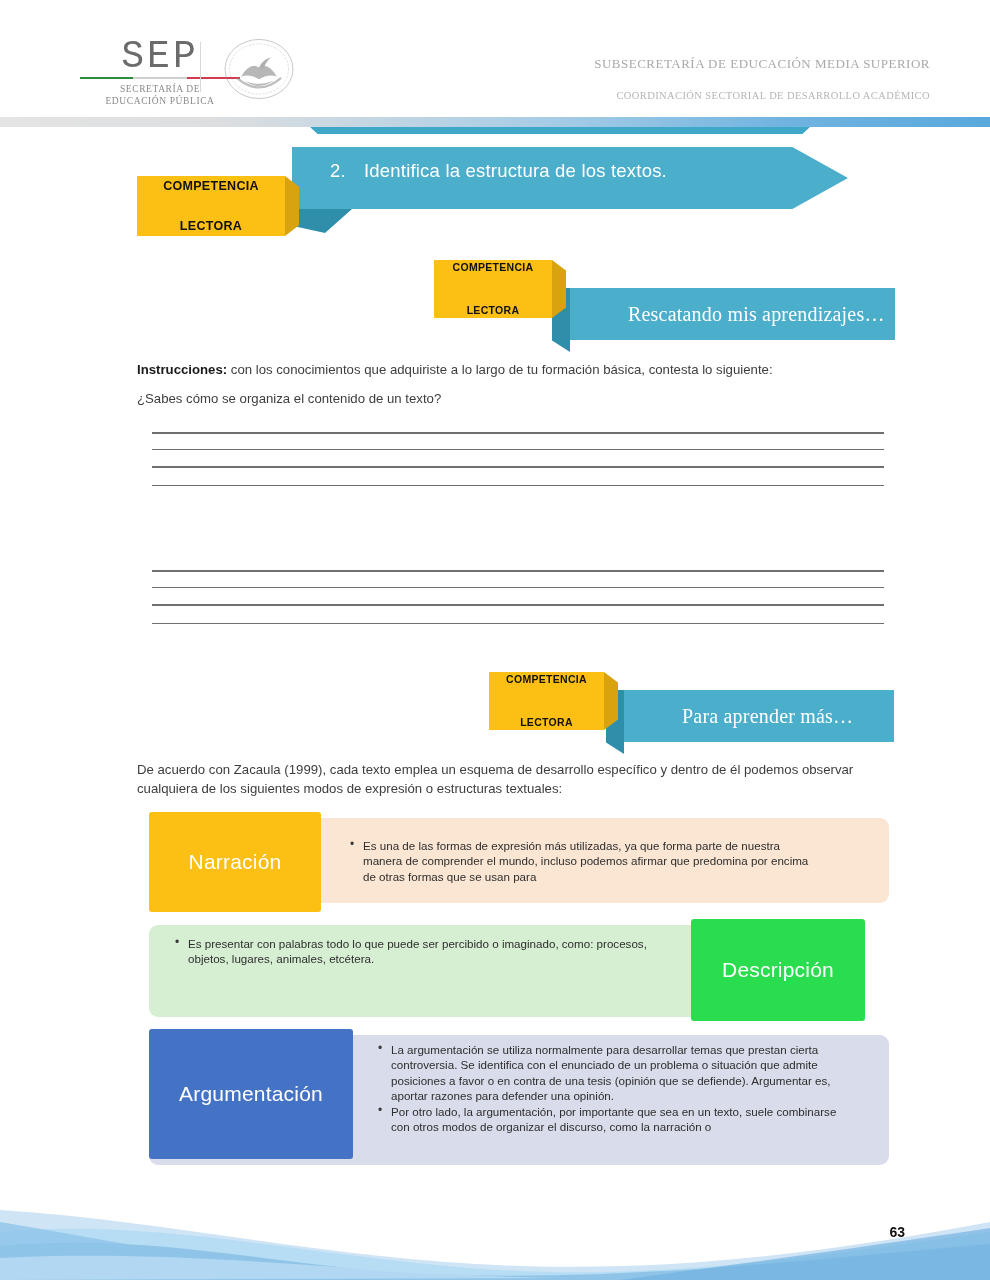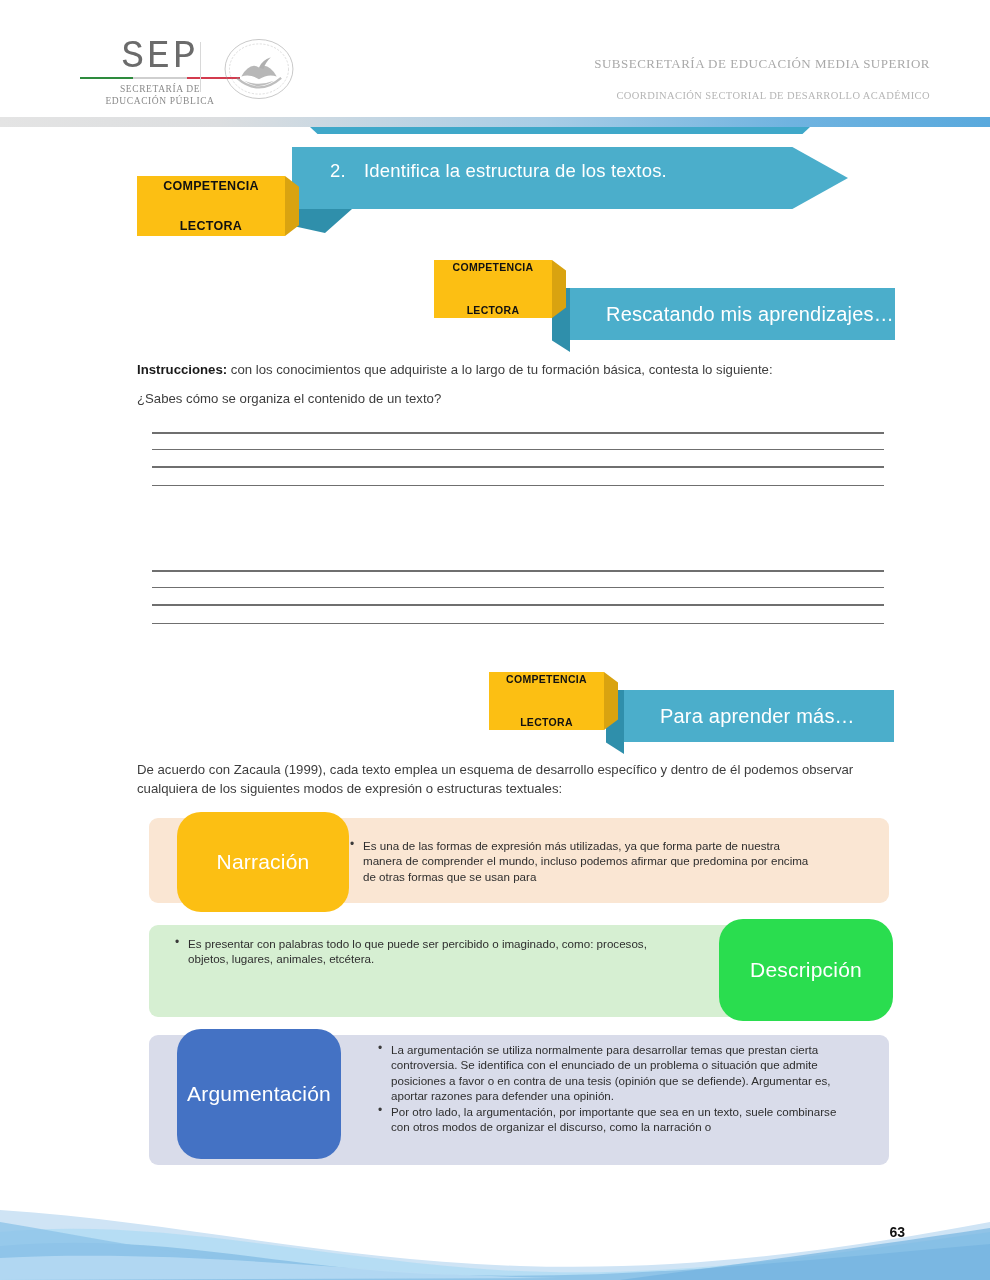"Rescatando mis aprendizajes…" .subbanner-box .lbl { font-family: none -> Liberation Serif, serif; padding-left: 36px -> 58px }
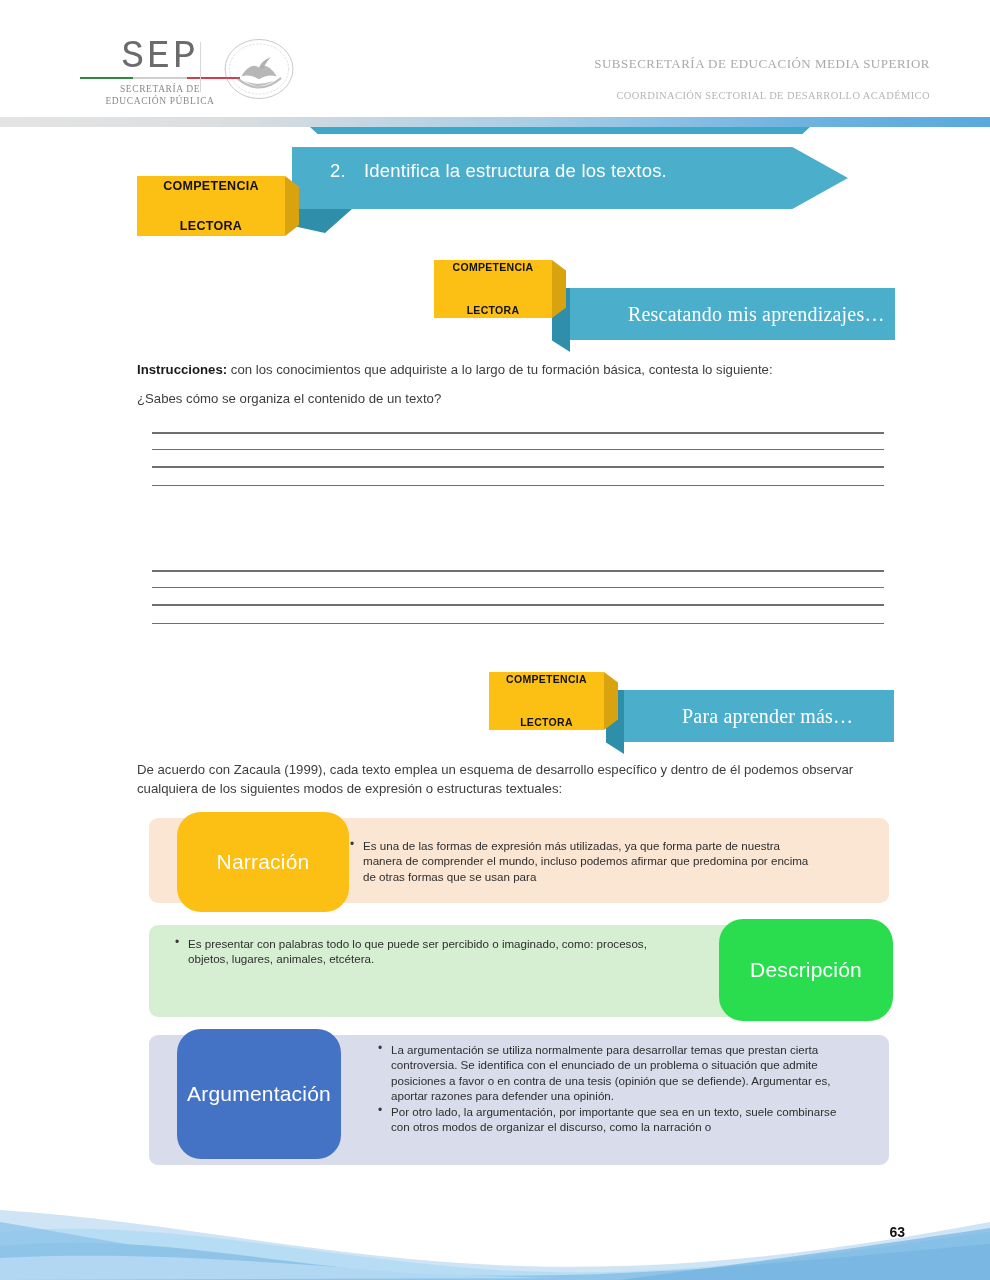"Narración" .card-tab { border-radius: 24px -> 3px; margin-left: 28px -> none }
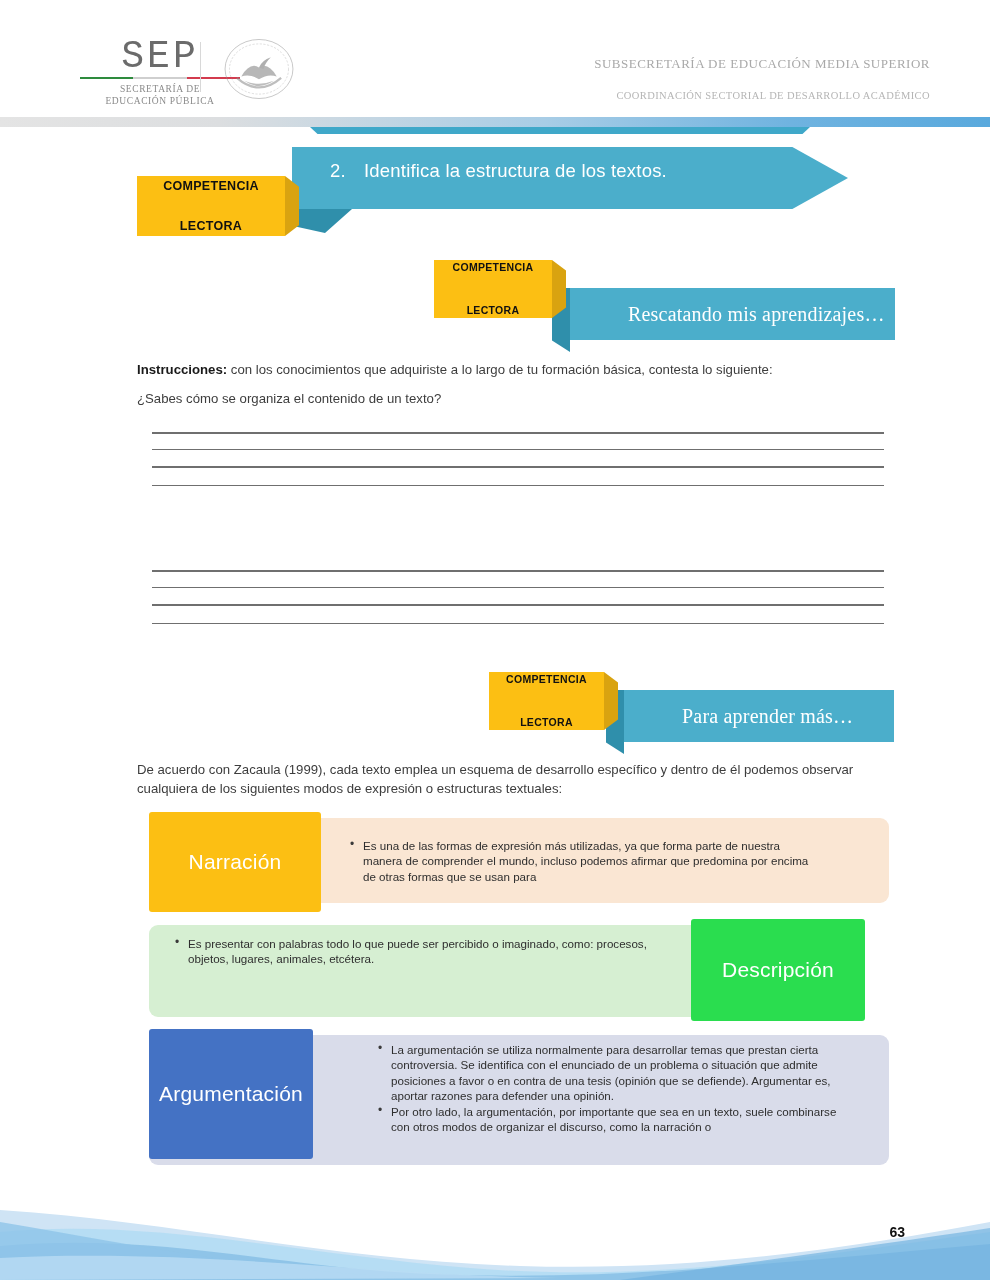"Argumentación" #arg-tab { width: 164px -> 204px }
